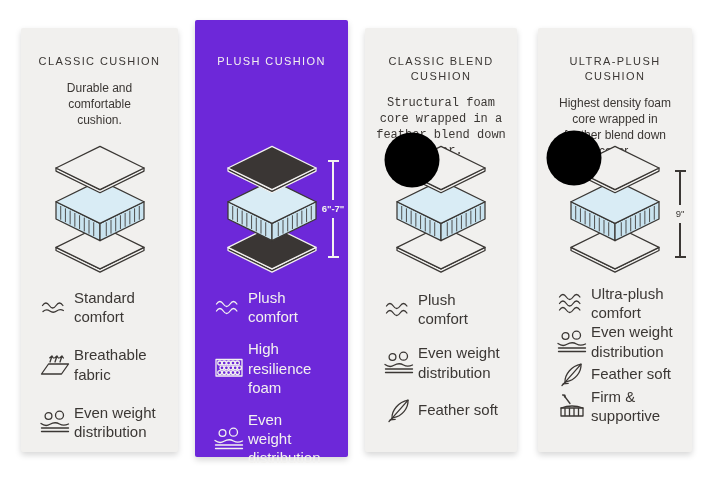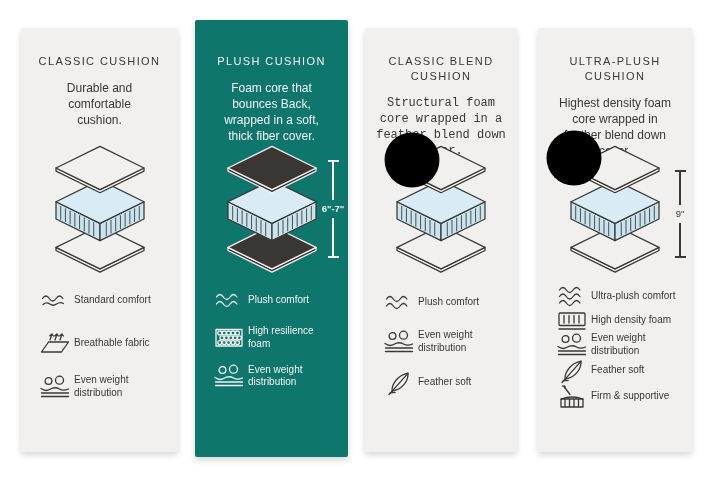"PLUSH CUSHION" .card.dark { background: #0f766e -> #6d28d9 }
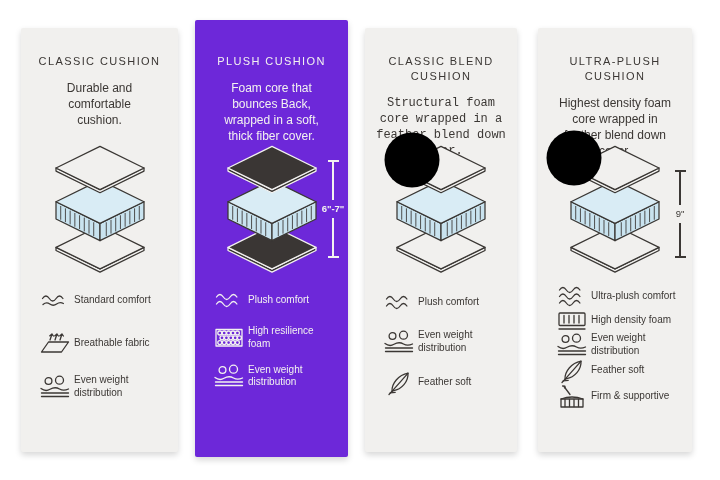"Foam core that bounces Back," p.desc { html: <p>Foam core that bounces Back, wrapped in a soft, thick fiber cover.</p> -> none }
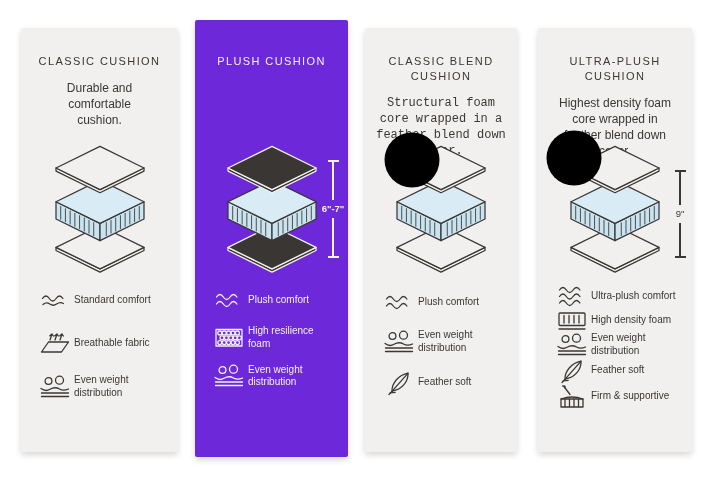"Standard comfort" .flabel { font-size: 10px -> 15px }
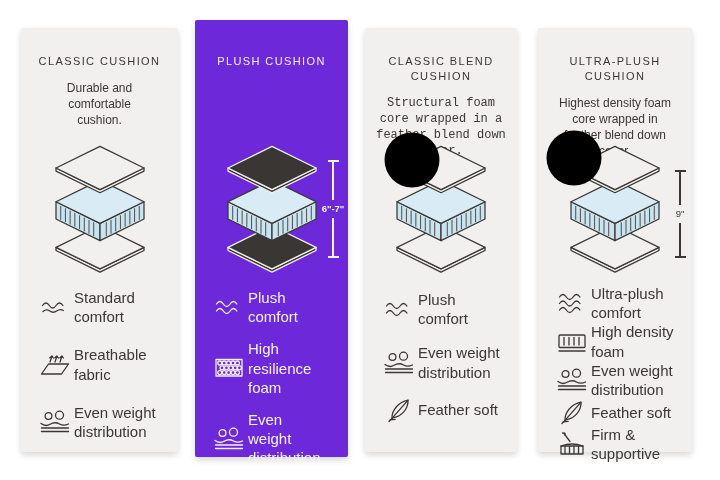"High density foam" li.feature { html: <li> <span> <svg> <rect></rect> <path></path> <path></path> </svg> </span> <span>High density foam</span> </li> -> none }
